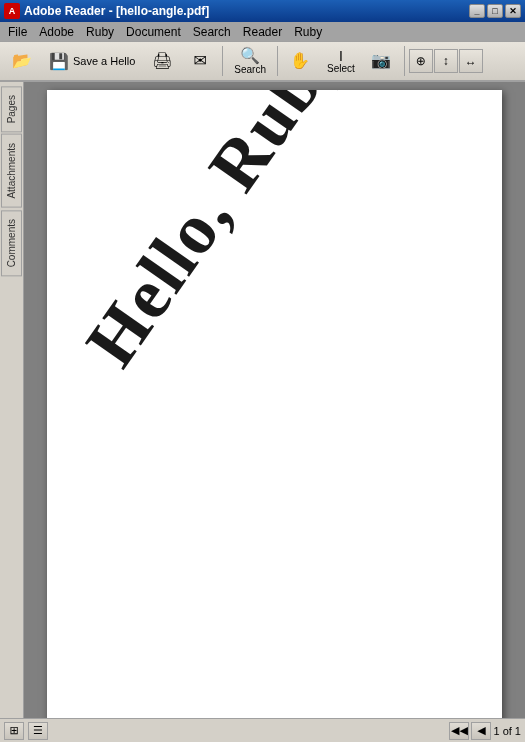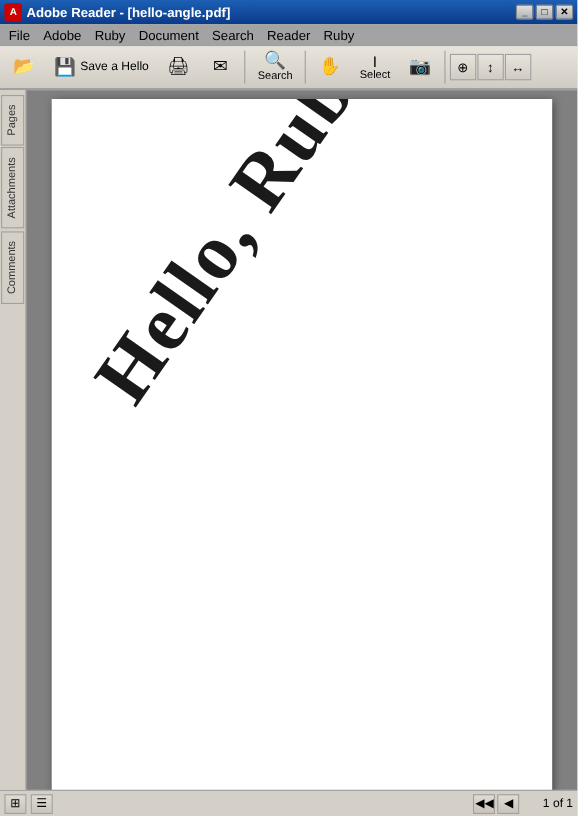"1 of 1" .page-info { margin-left: 19px -> 0 }
